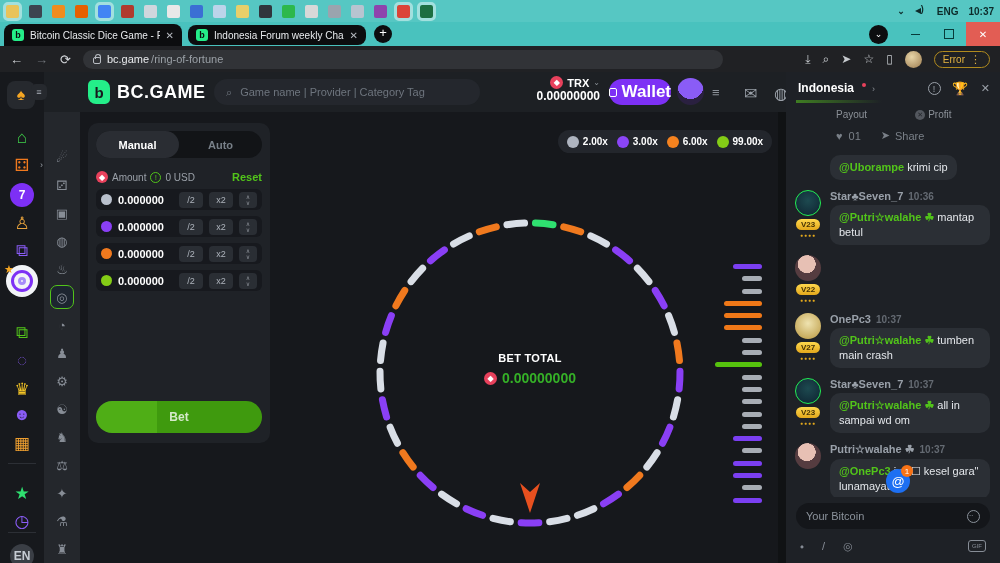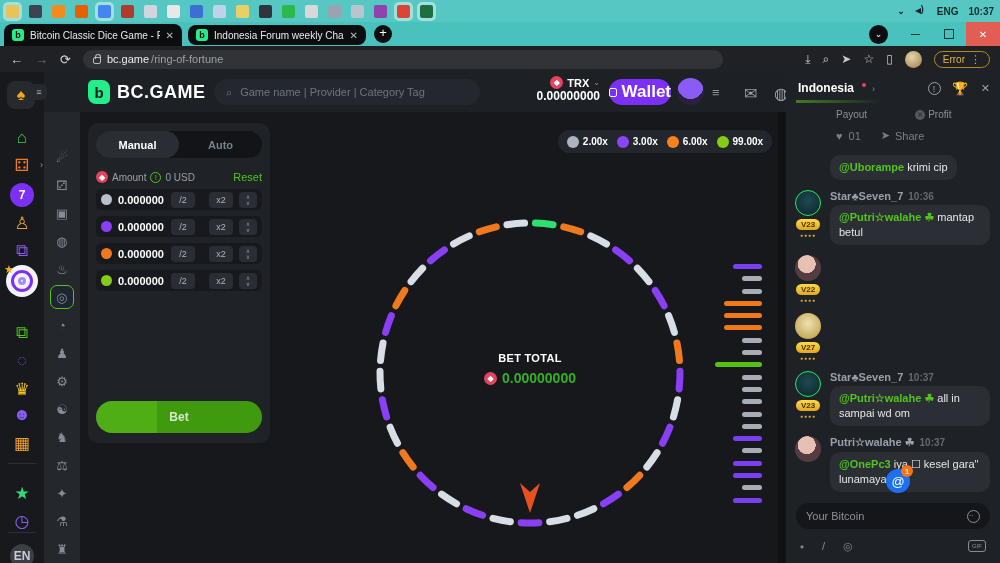"Reset" .resetbtn { font-weight: normal -> bold }
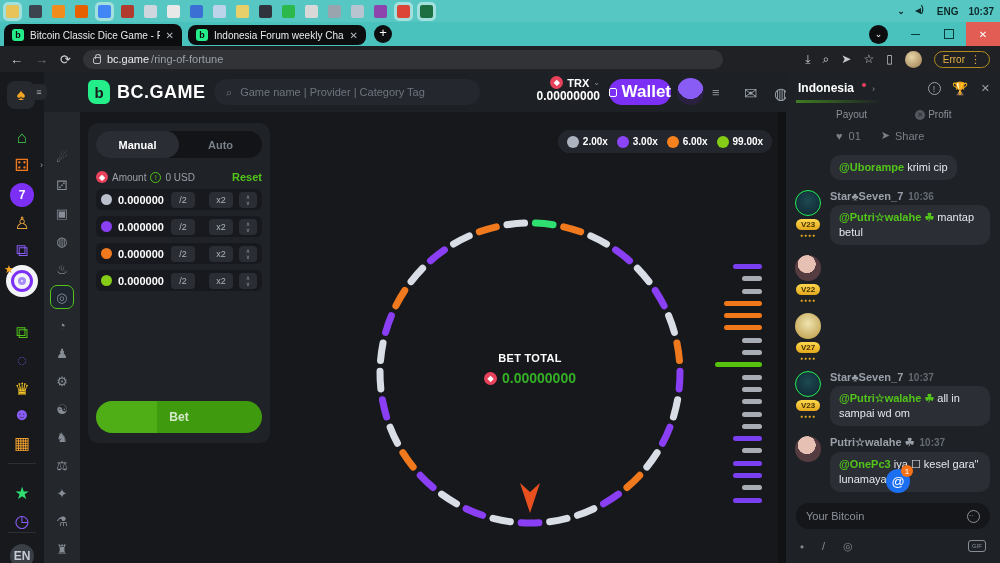"x2" .br-btn + .br-btn { margin-left: 8px -> 0 }
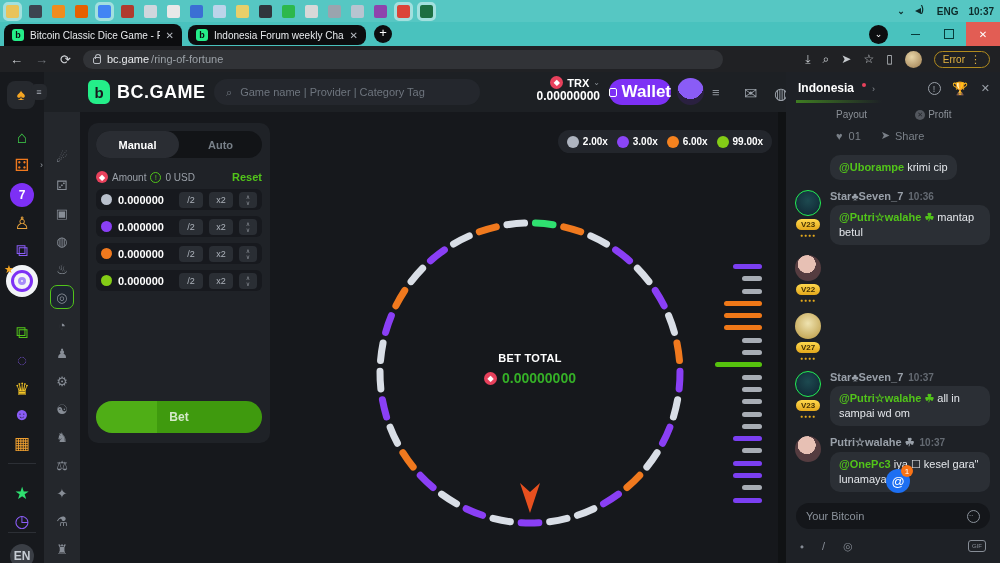"OnePc3 10:37" div.mcol { html: none -> <div><div>OnePc3<span>10:37</span></div><div><span>@Putri☆walahe ☘</span><span> tumben main crash</span></div></div> }
